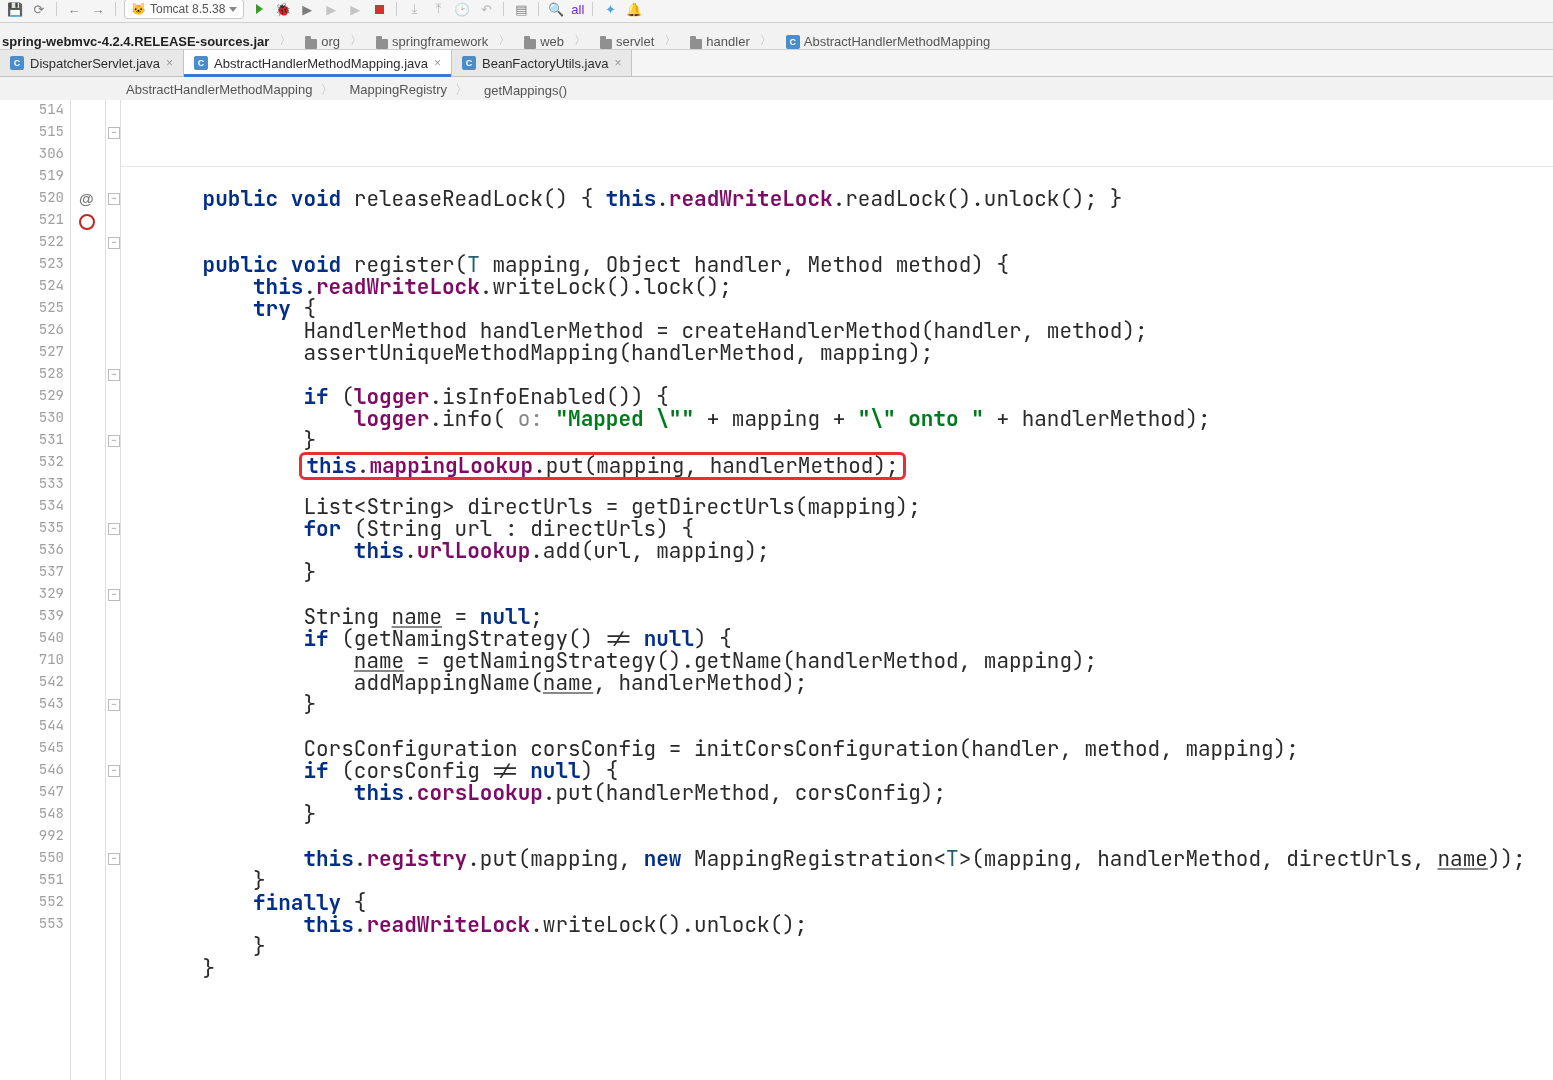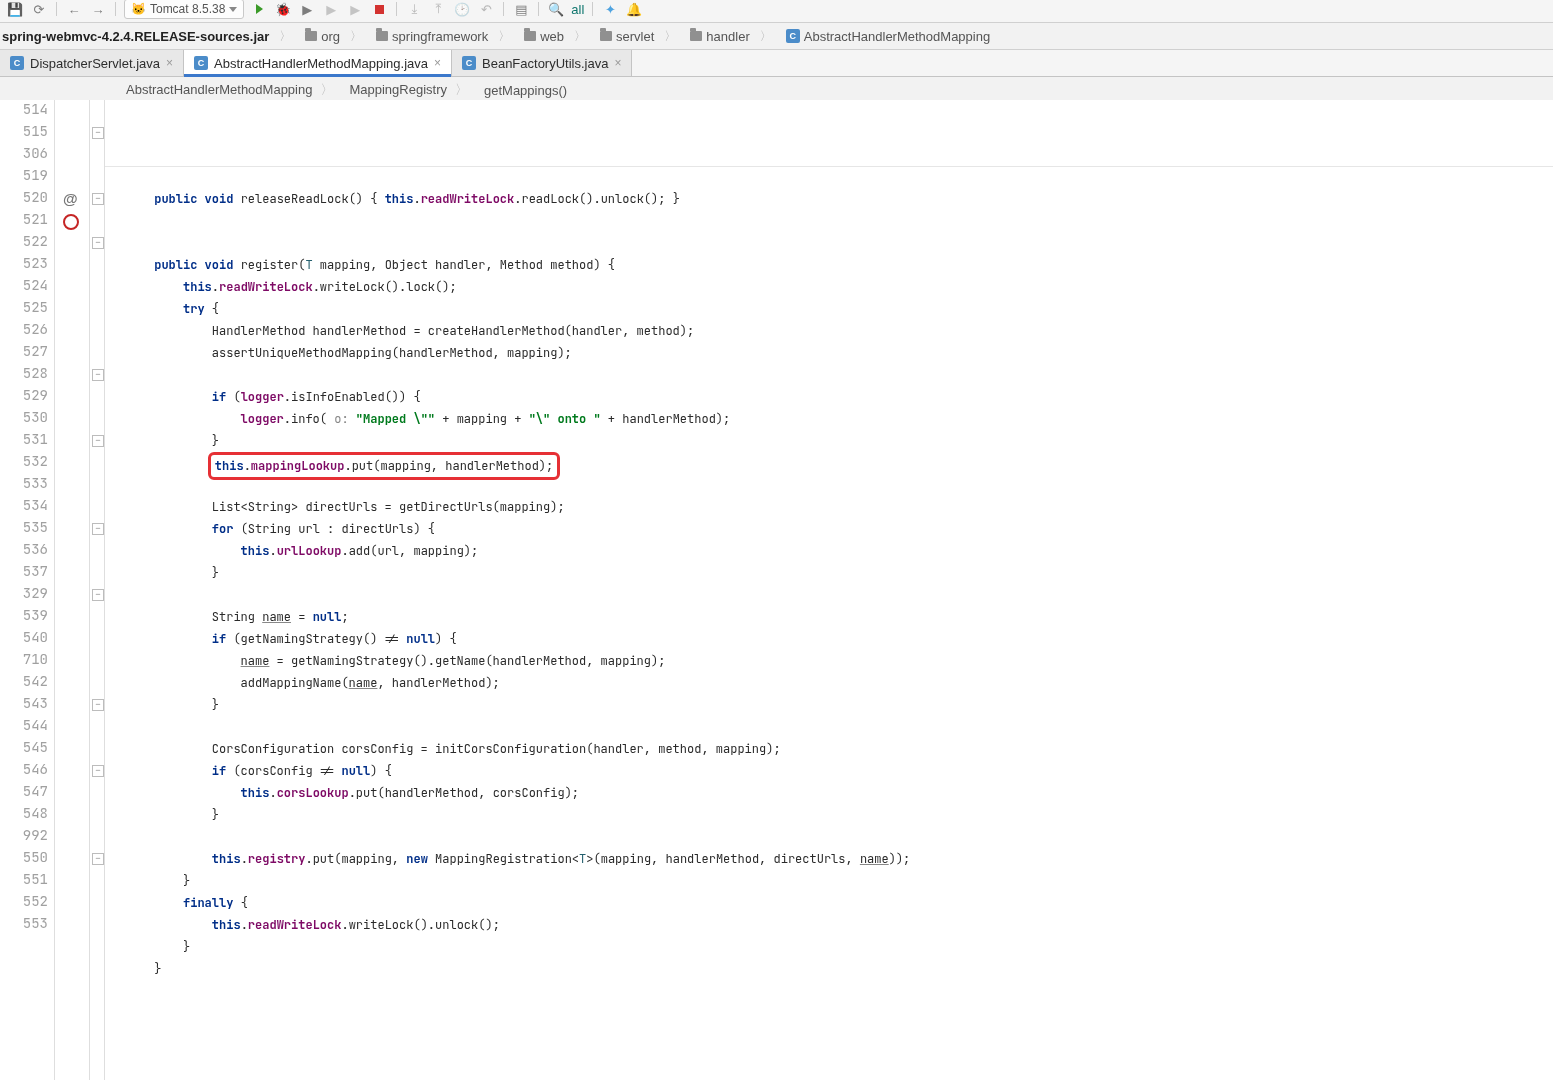"all" span { color: #0f766e -> #6d28d9 }
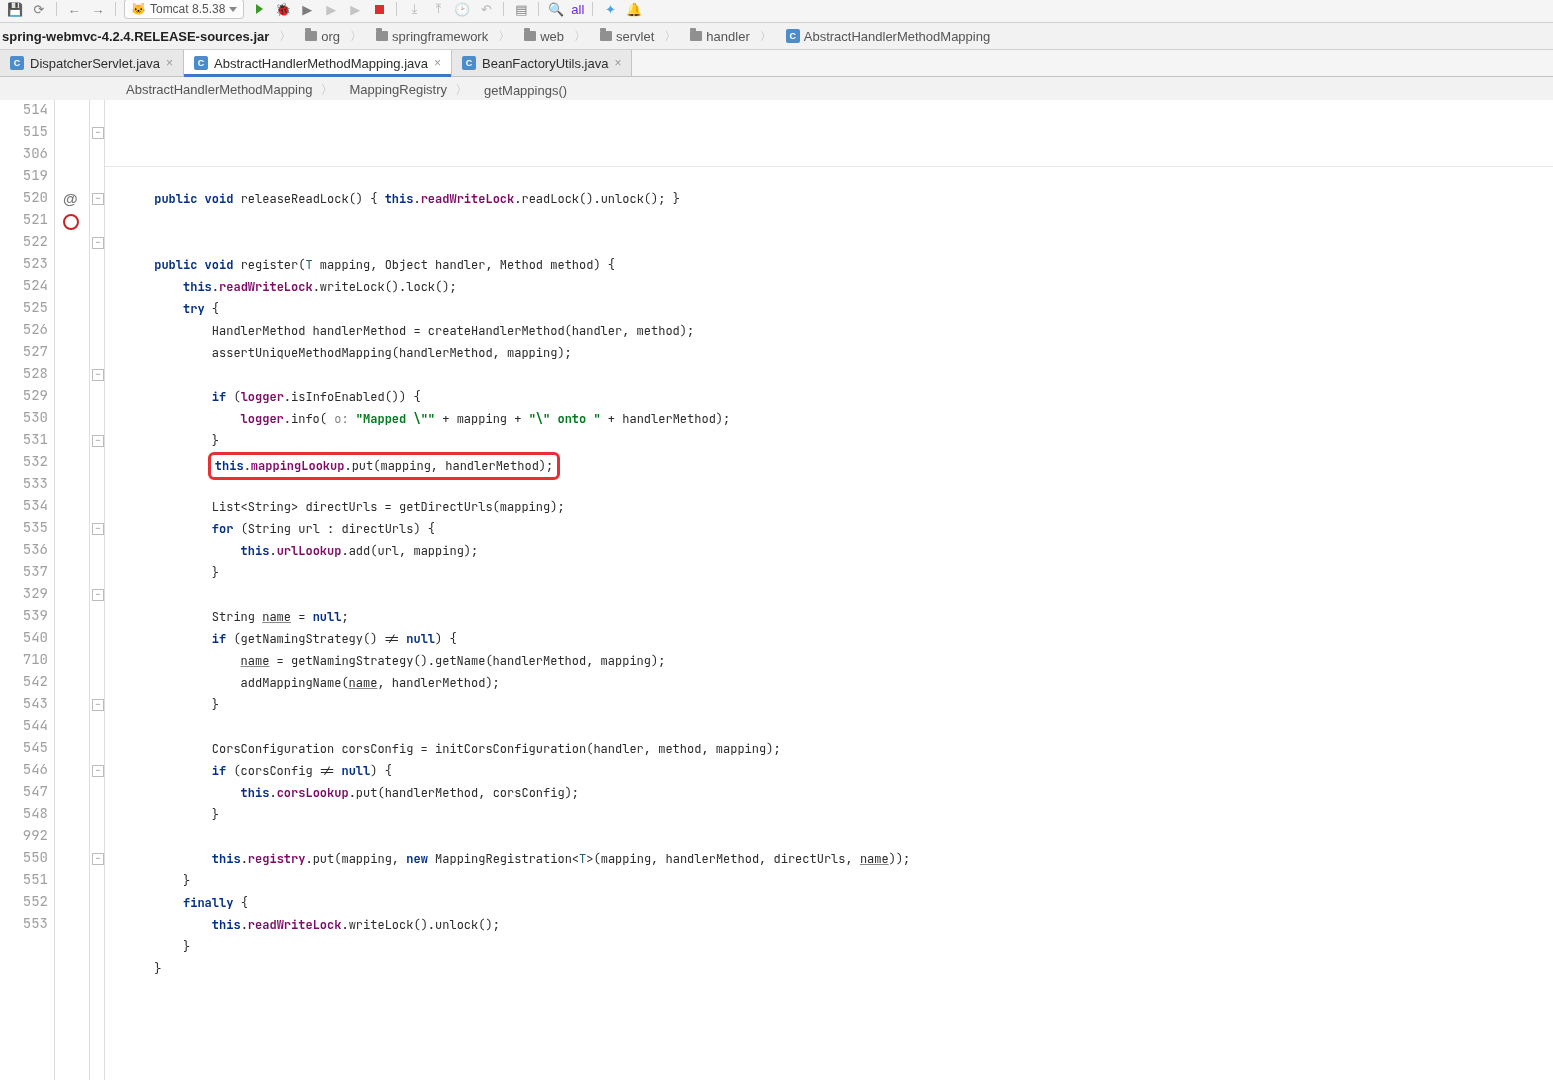"spring-webmvc-4.2.4.RELEASE-sources.jar" .crumb { align-items: center -> flex-end }
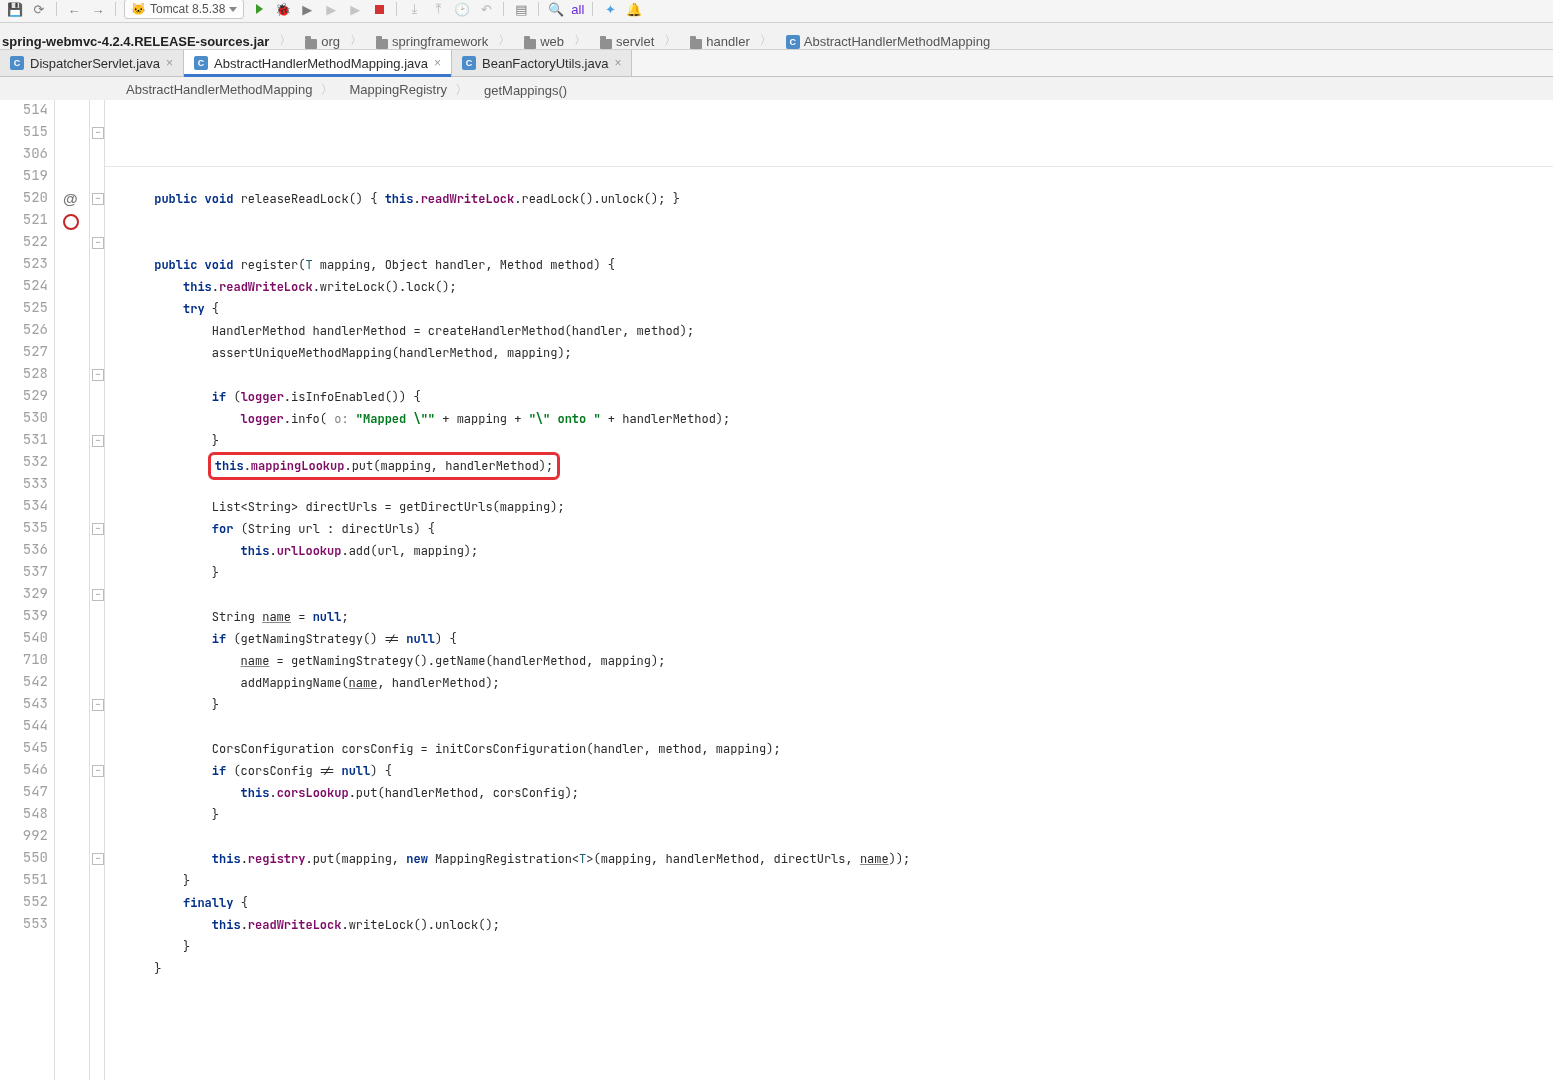"514" .editor { padding-left: none -> 16px }
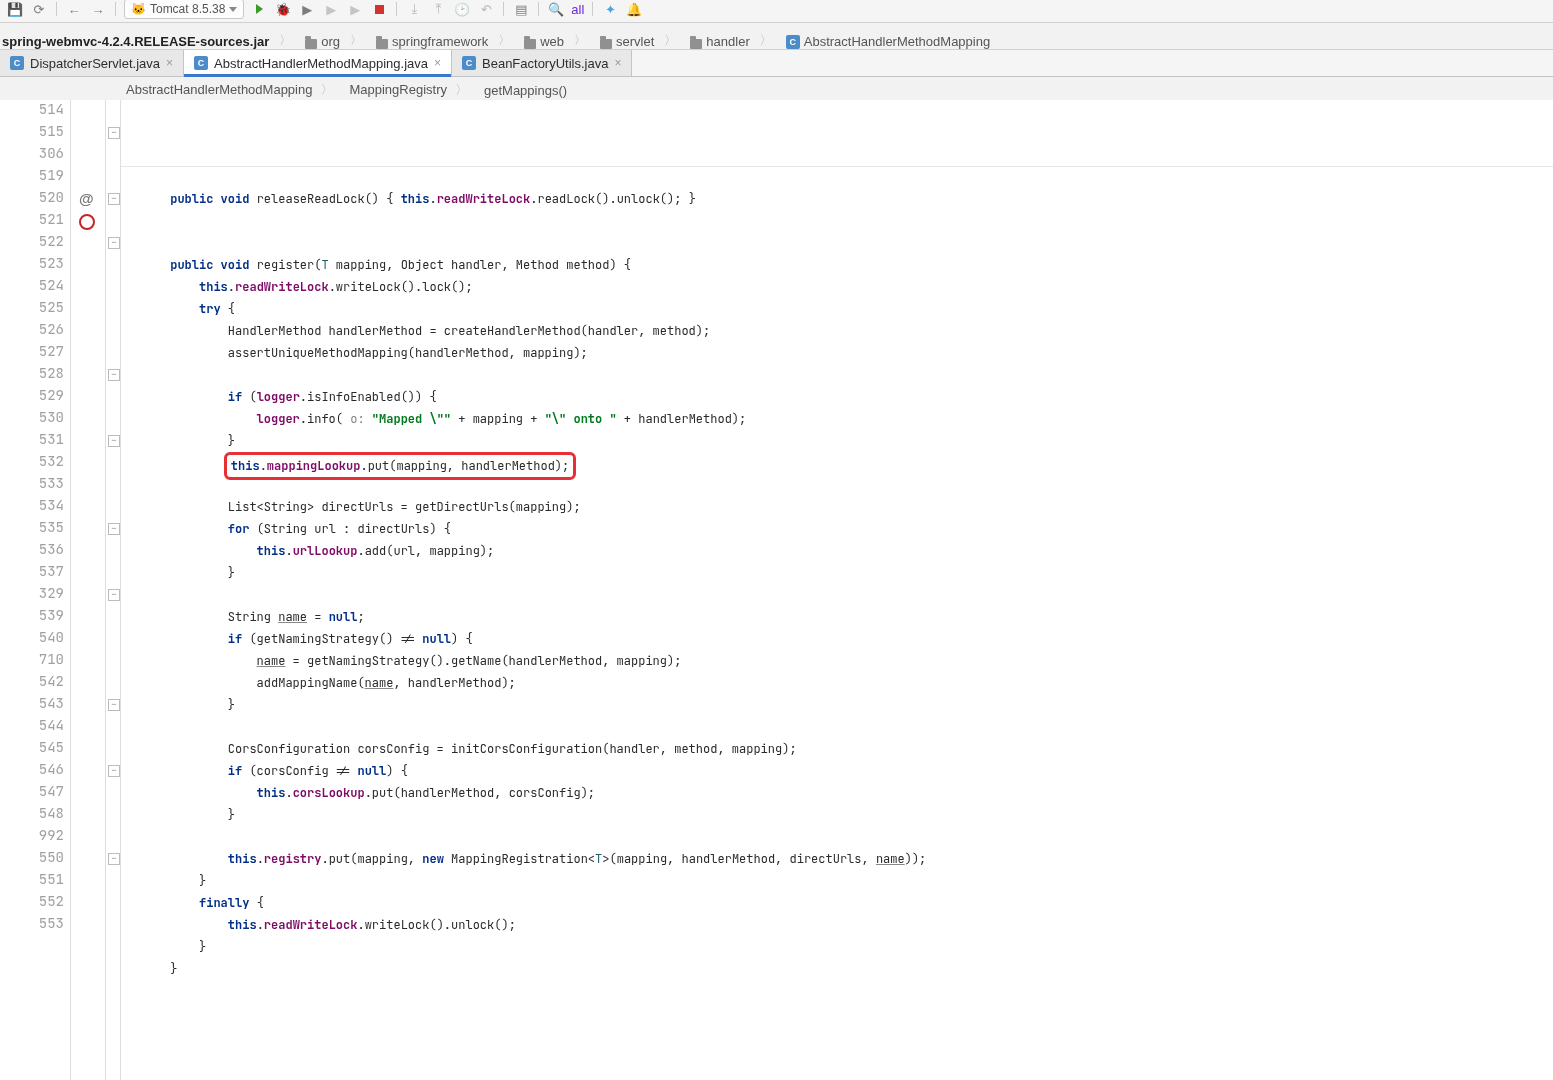"public void releaseReadLock() {" .code { font-size: 12px -> 21px }
